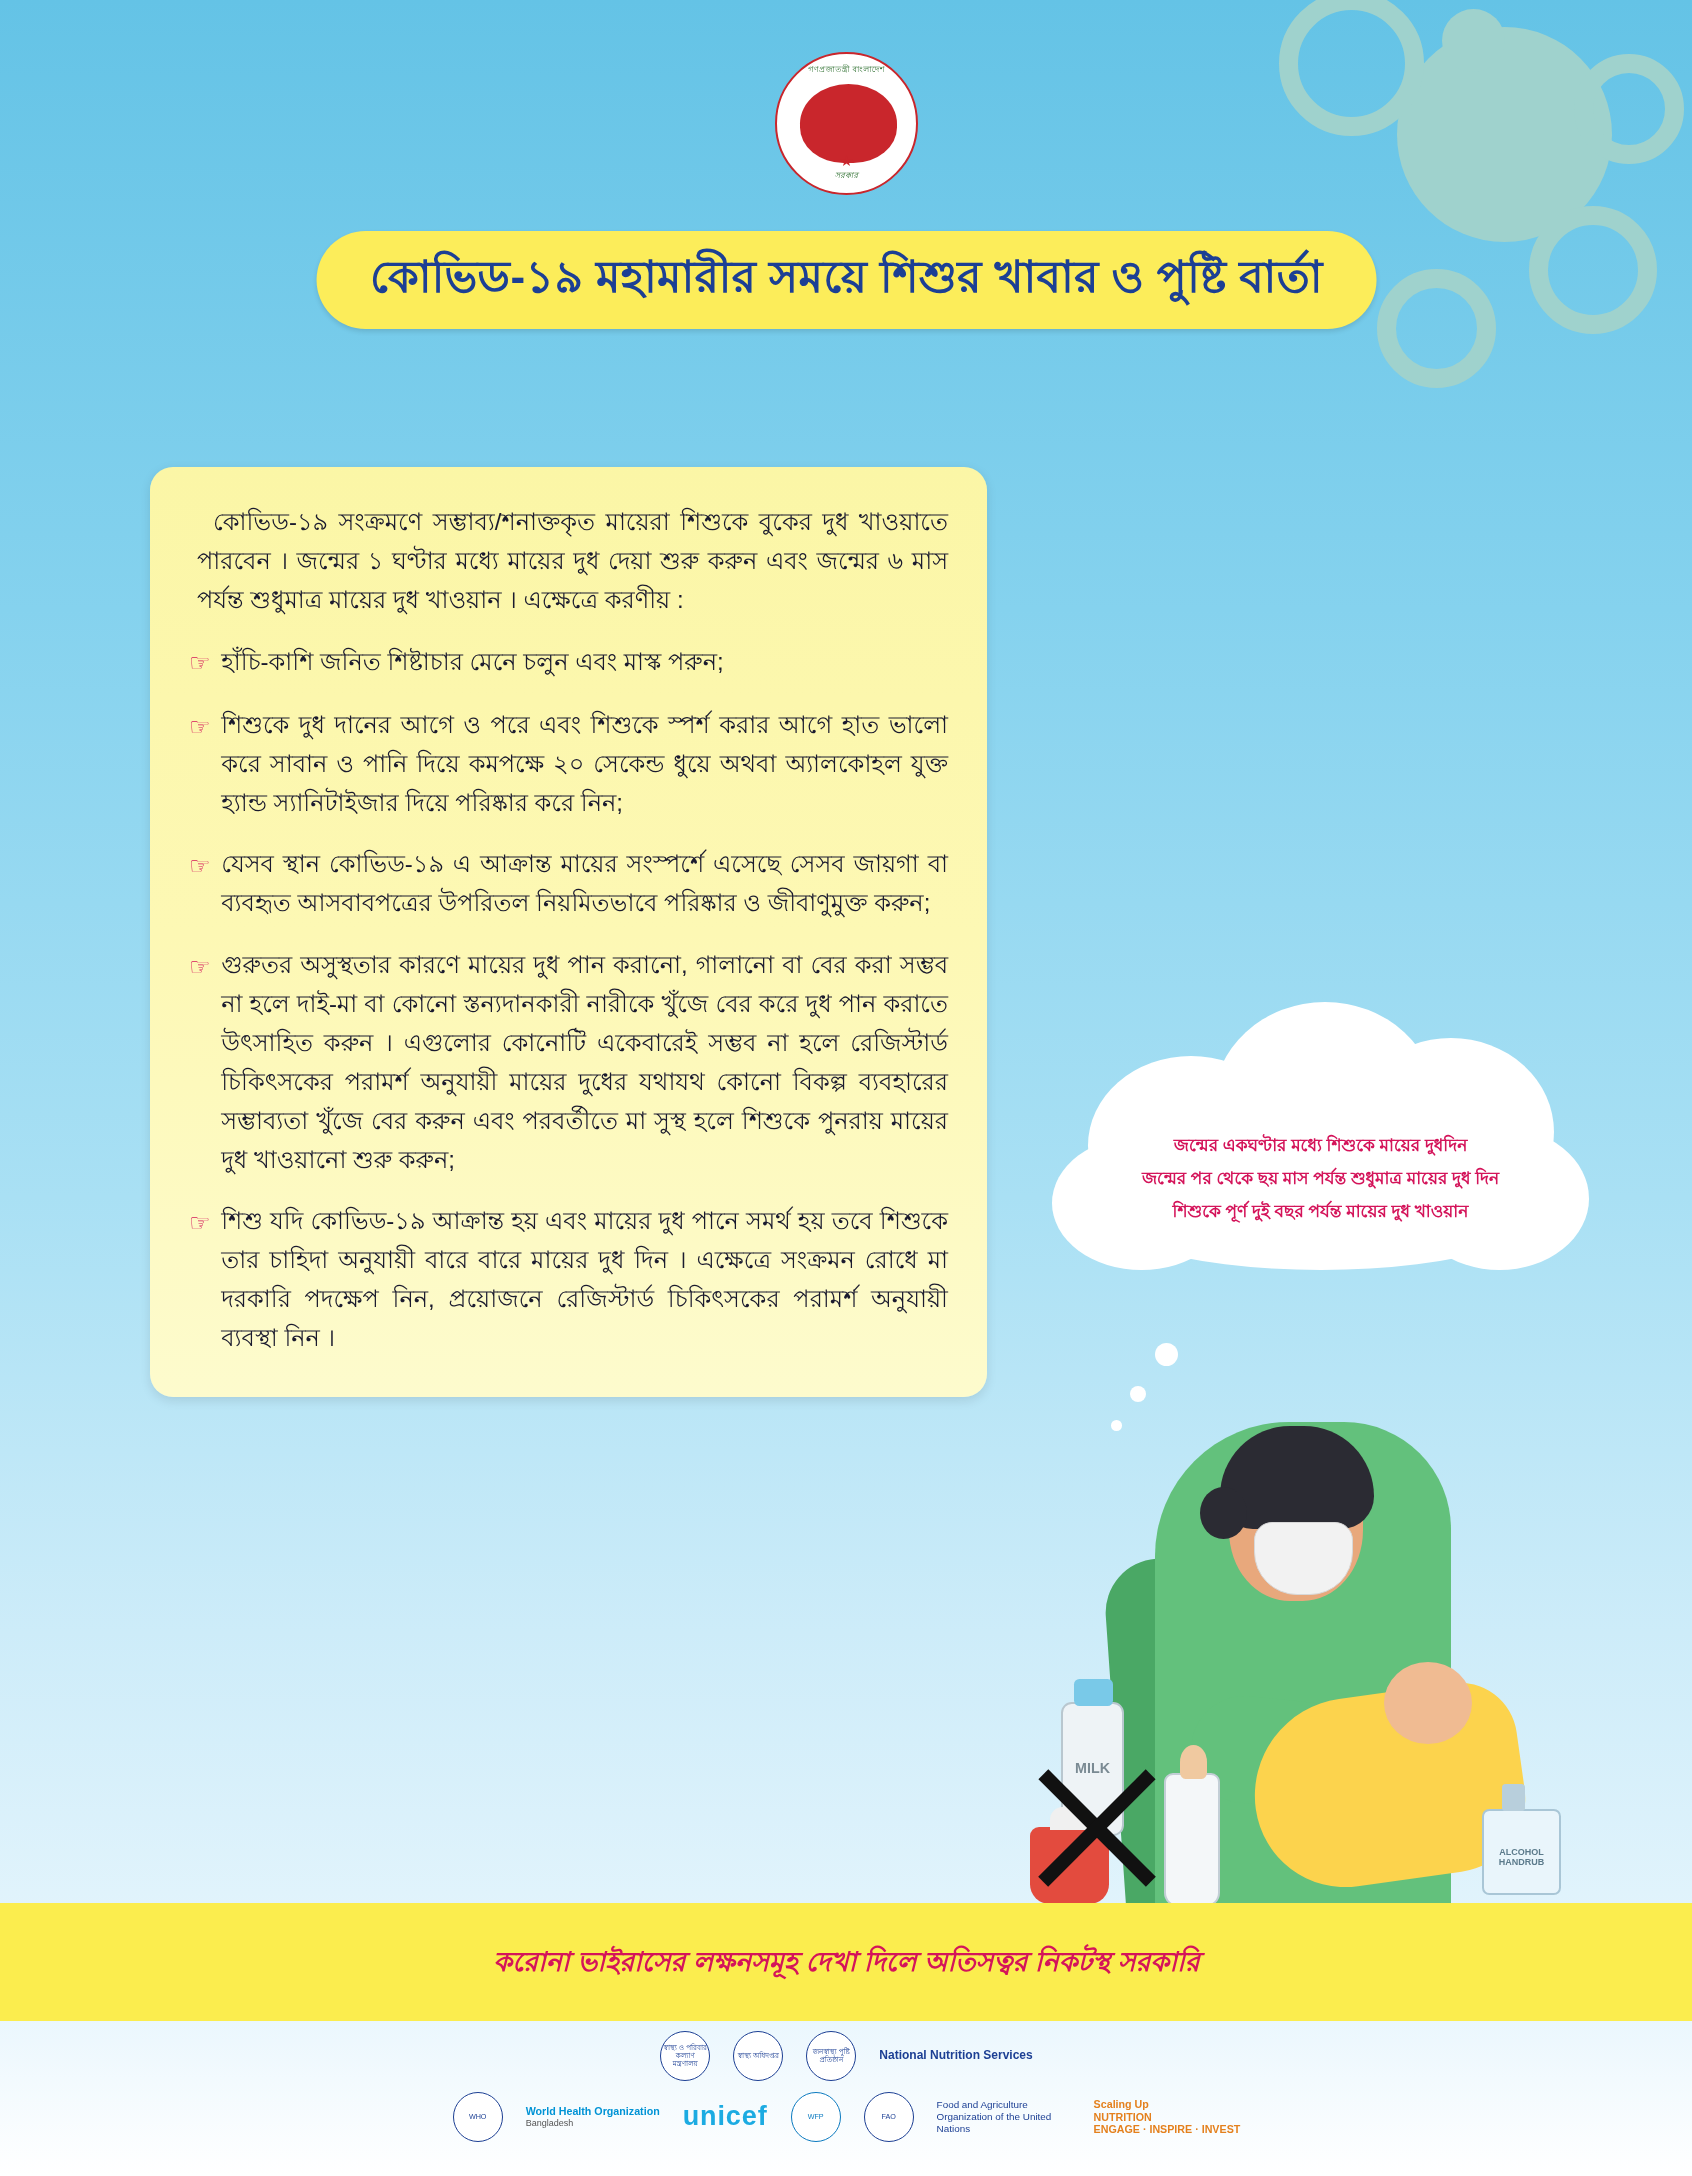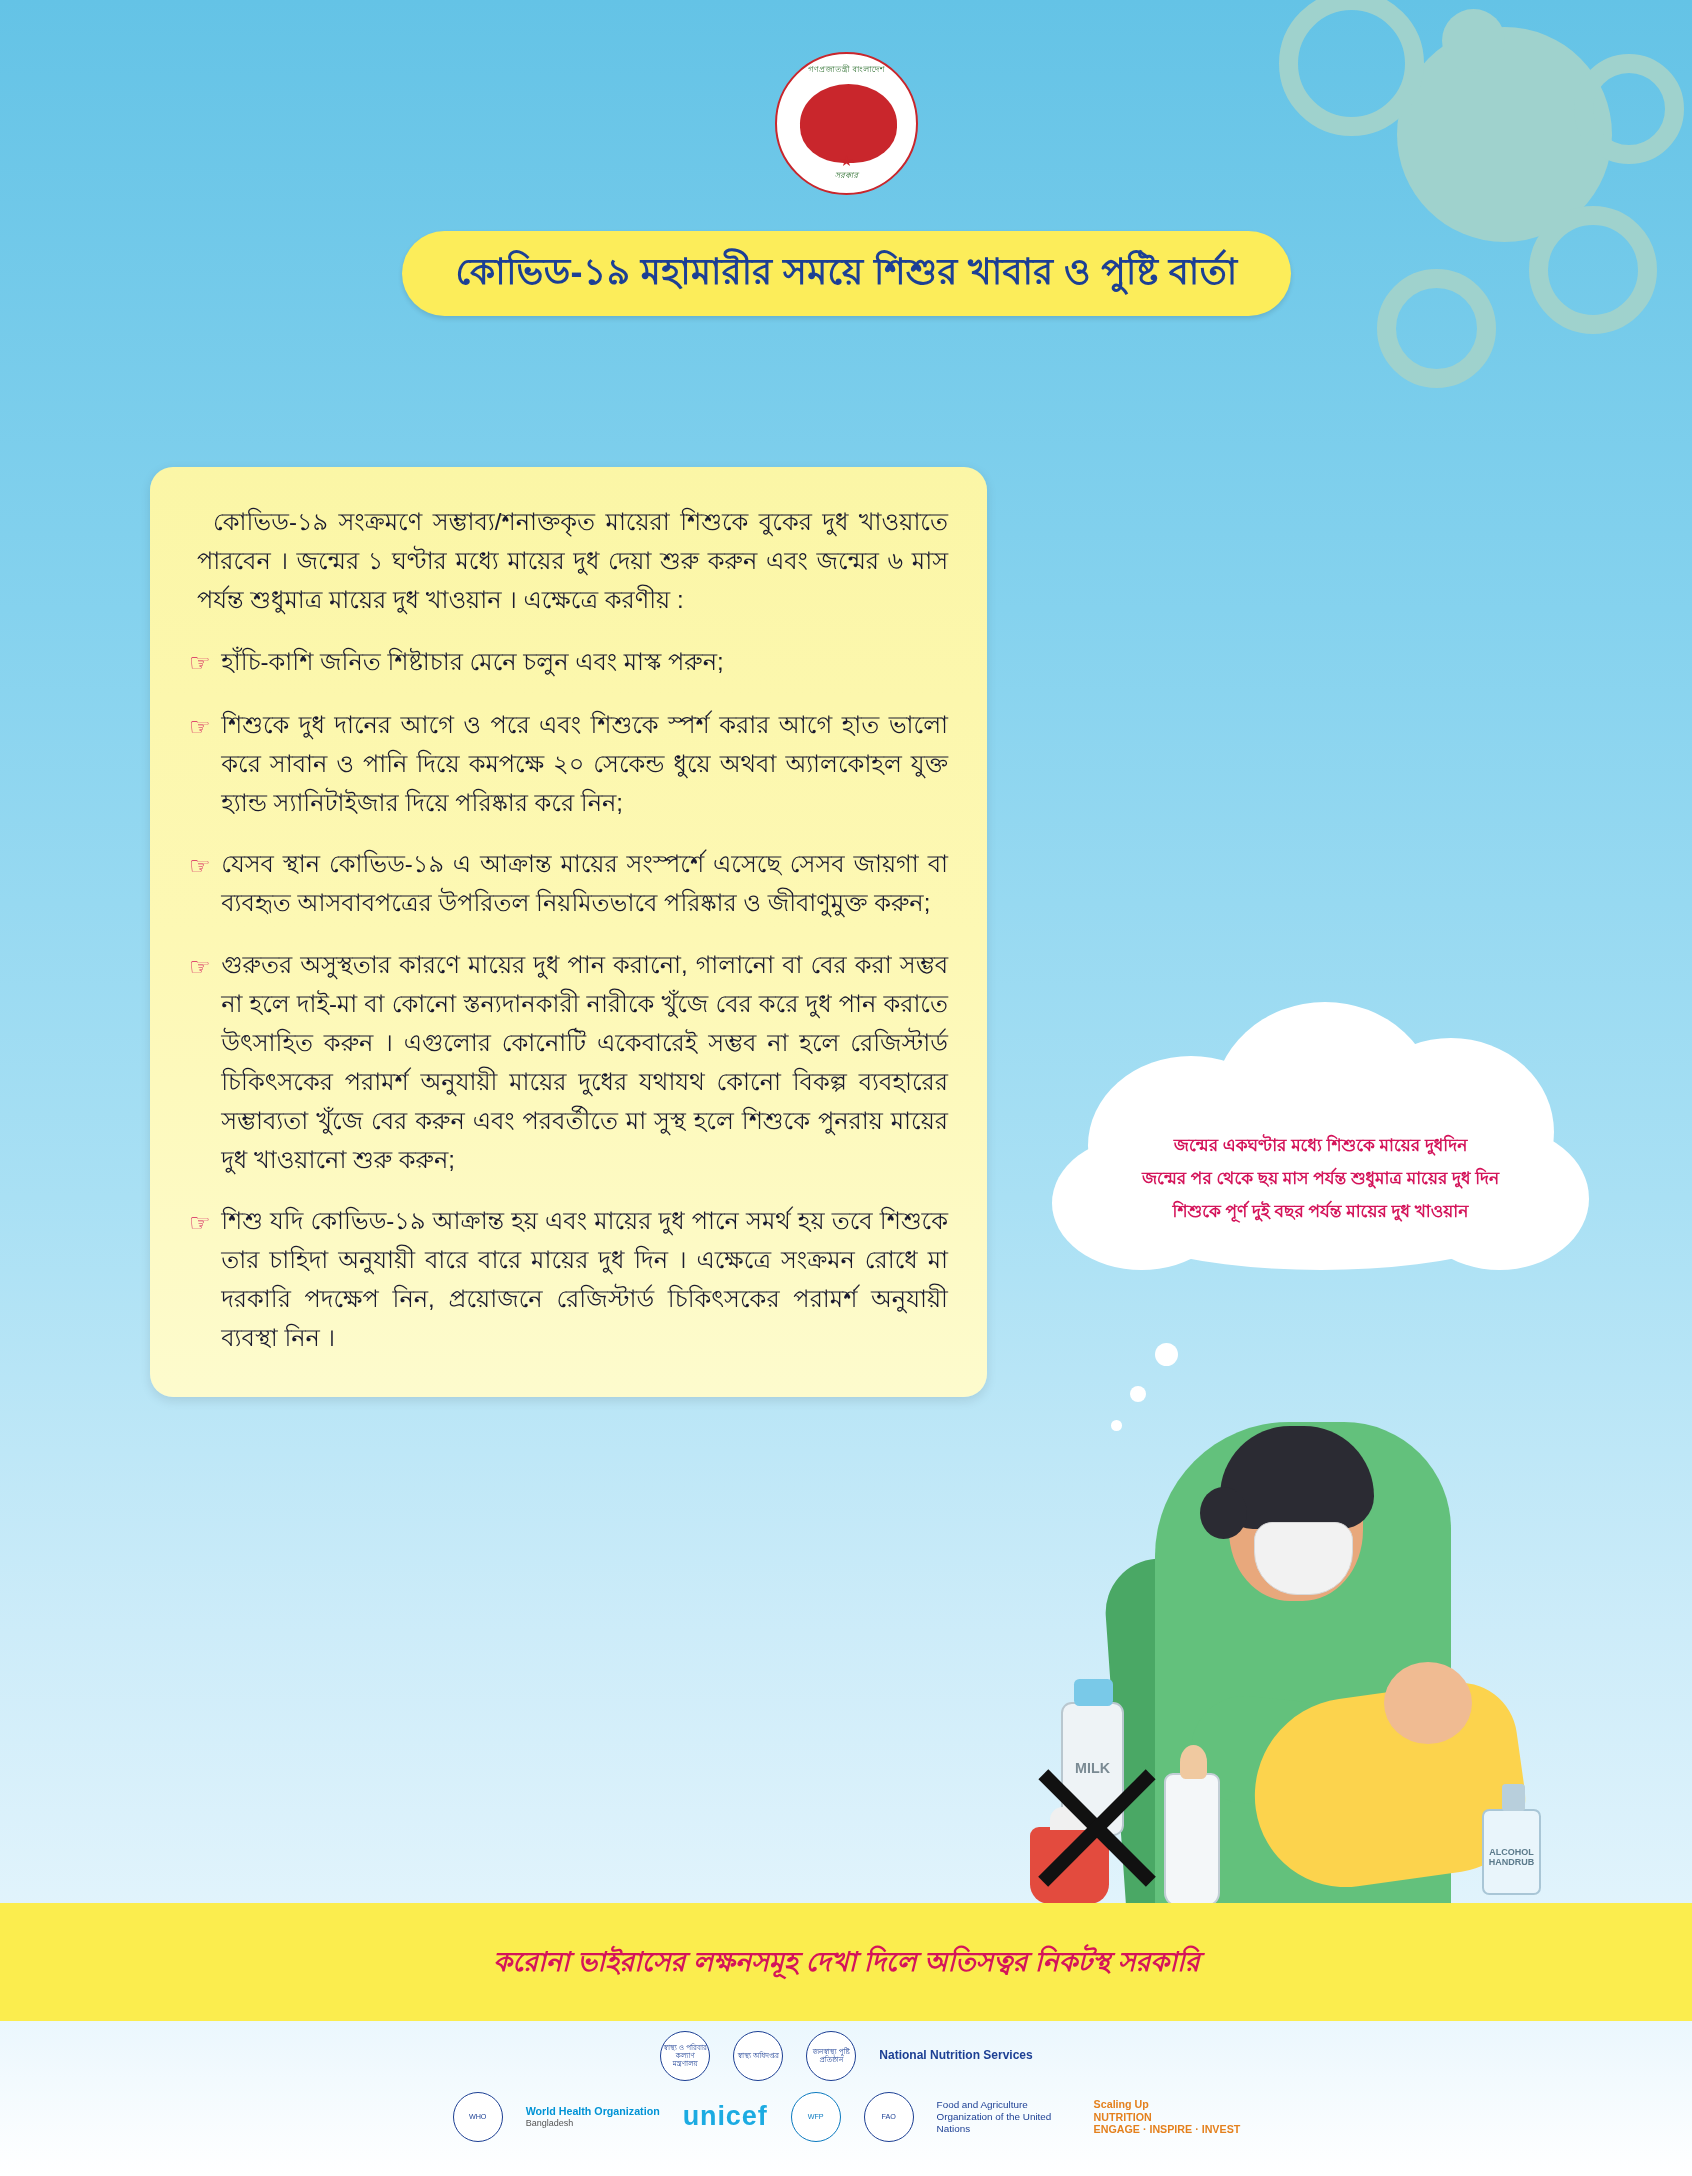"কোভিড-১৯ মহামারীর সময়ে শিশুর খাবার" .title-banner .t { font-size: 36px -> 44px }
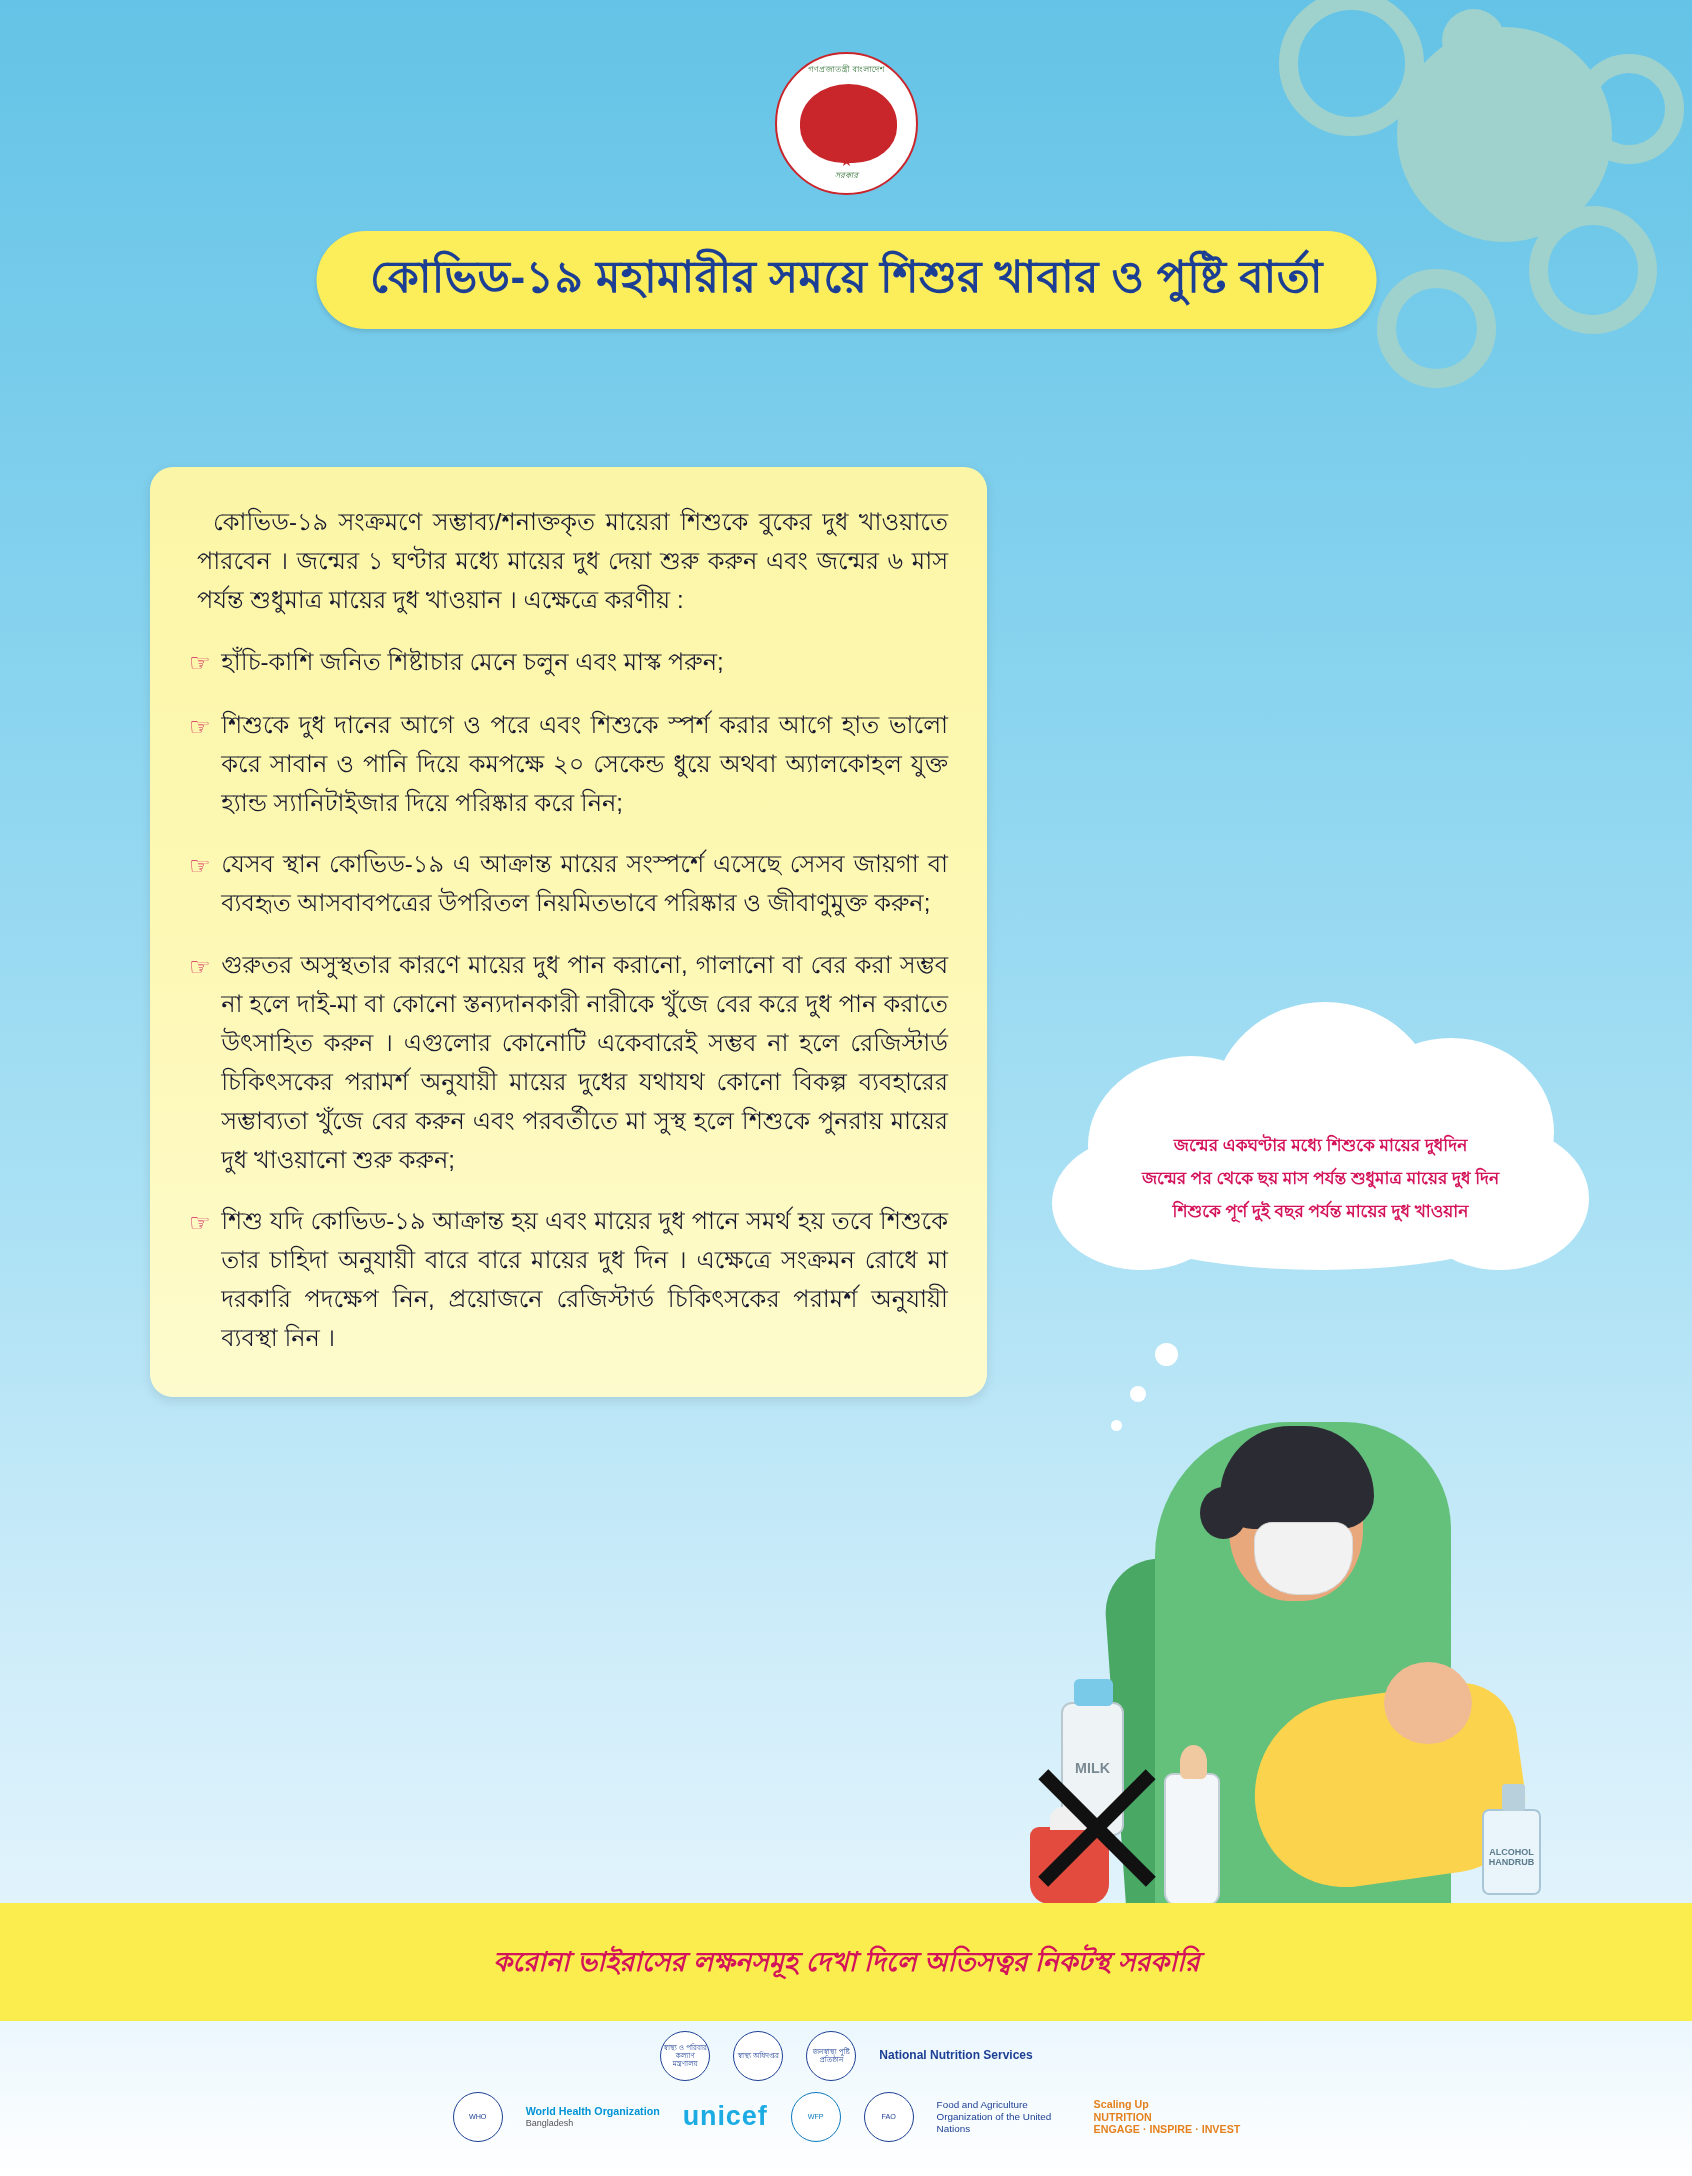"ALCOHOL HANDRUB" .sanitizer { width: 59px -> 79px }
